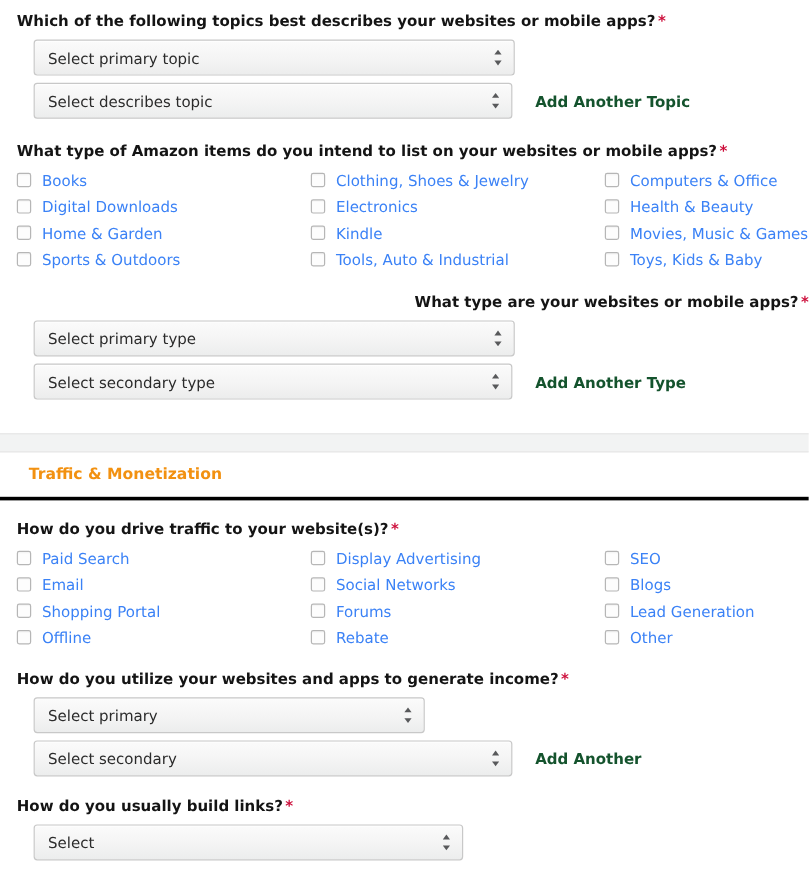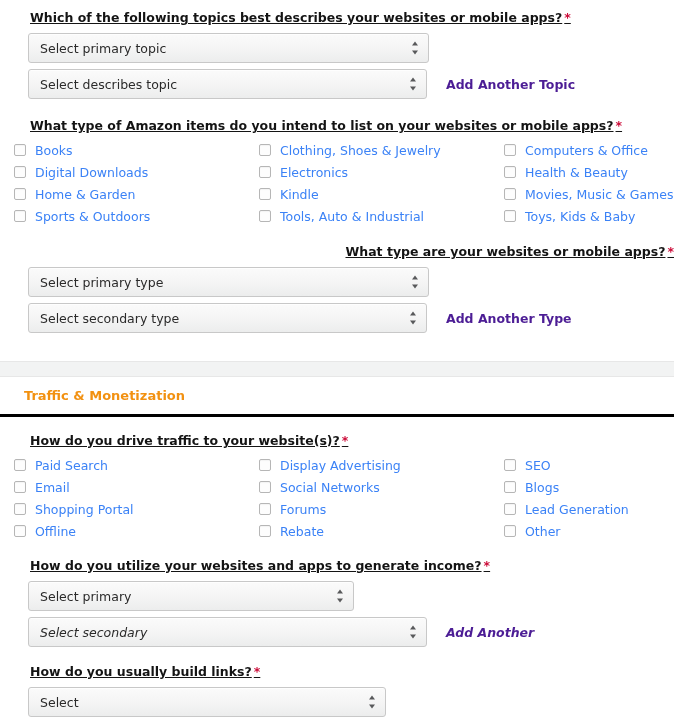"Which of the following topics" .q-label { padding-left: 30px -> 14px; text-decoration: underline -> none }
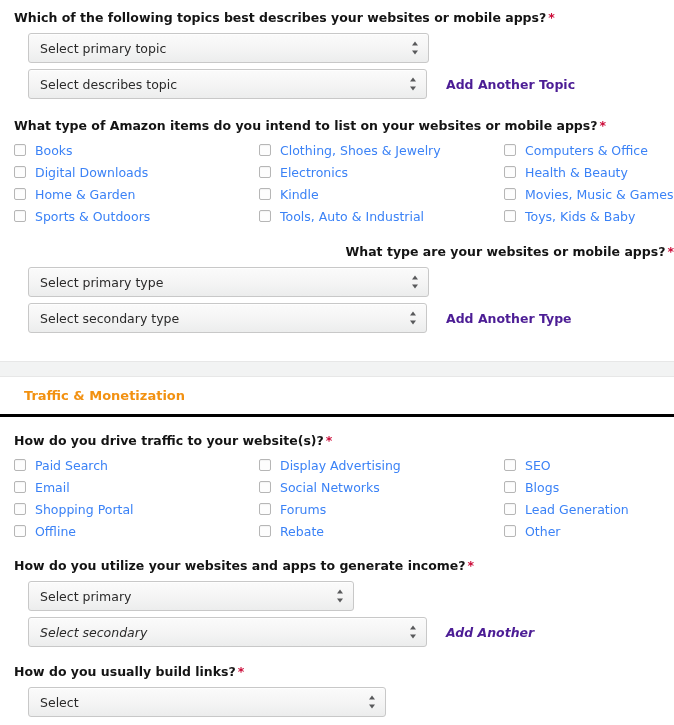"Add Another Topic" .add-link { color: #4c1d95 -> #14532d }
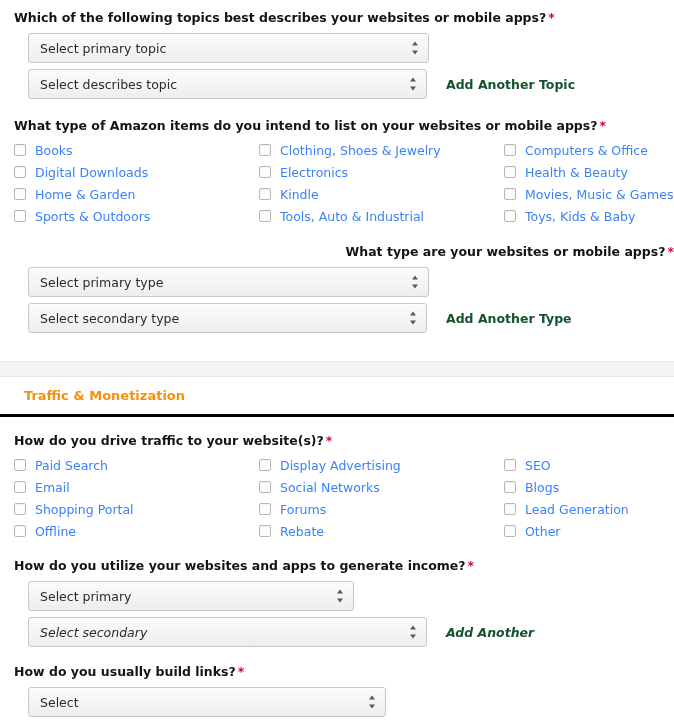"Select secondary" div.select-row { font-style: italic -> none }
